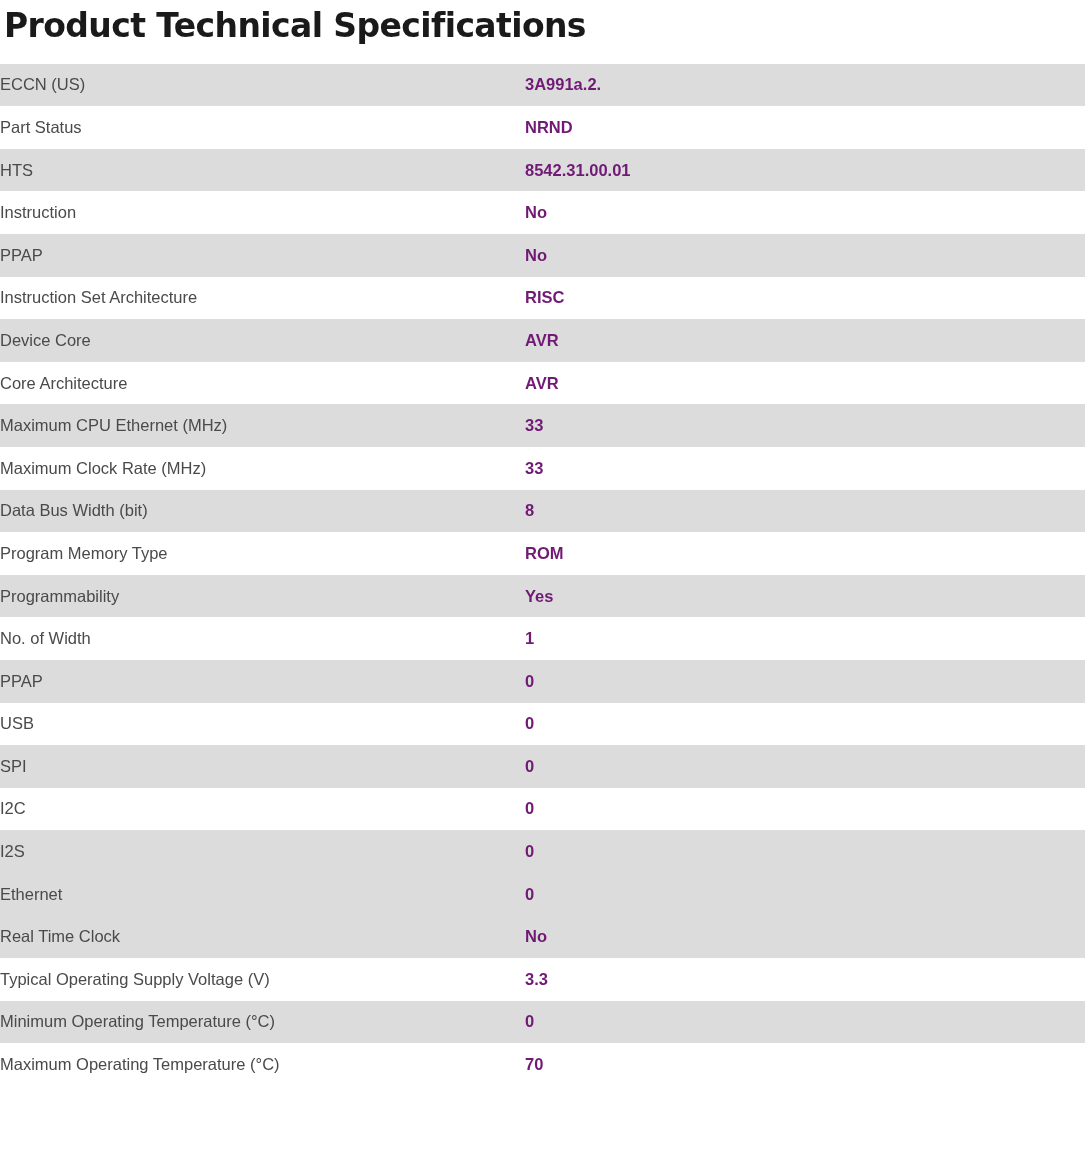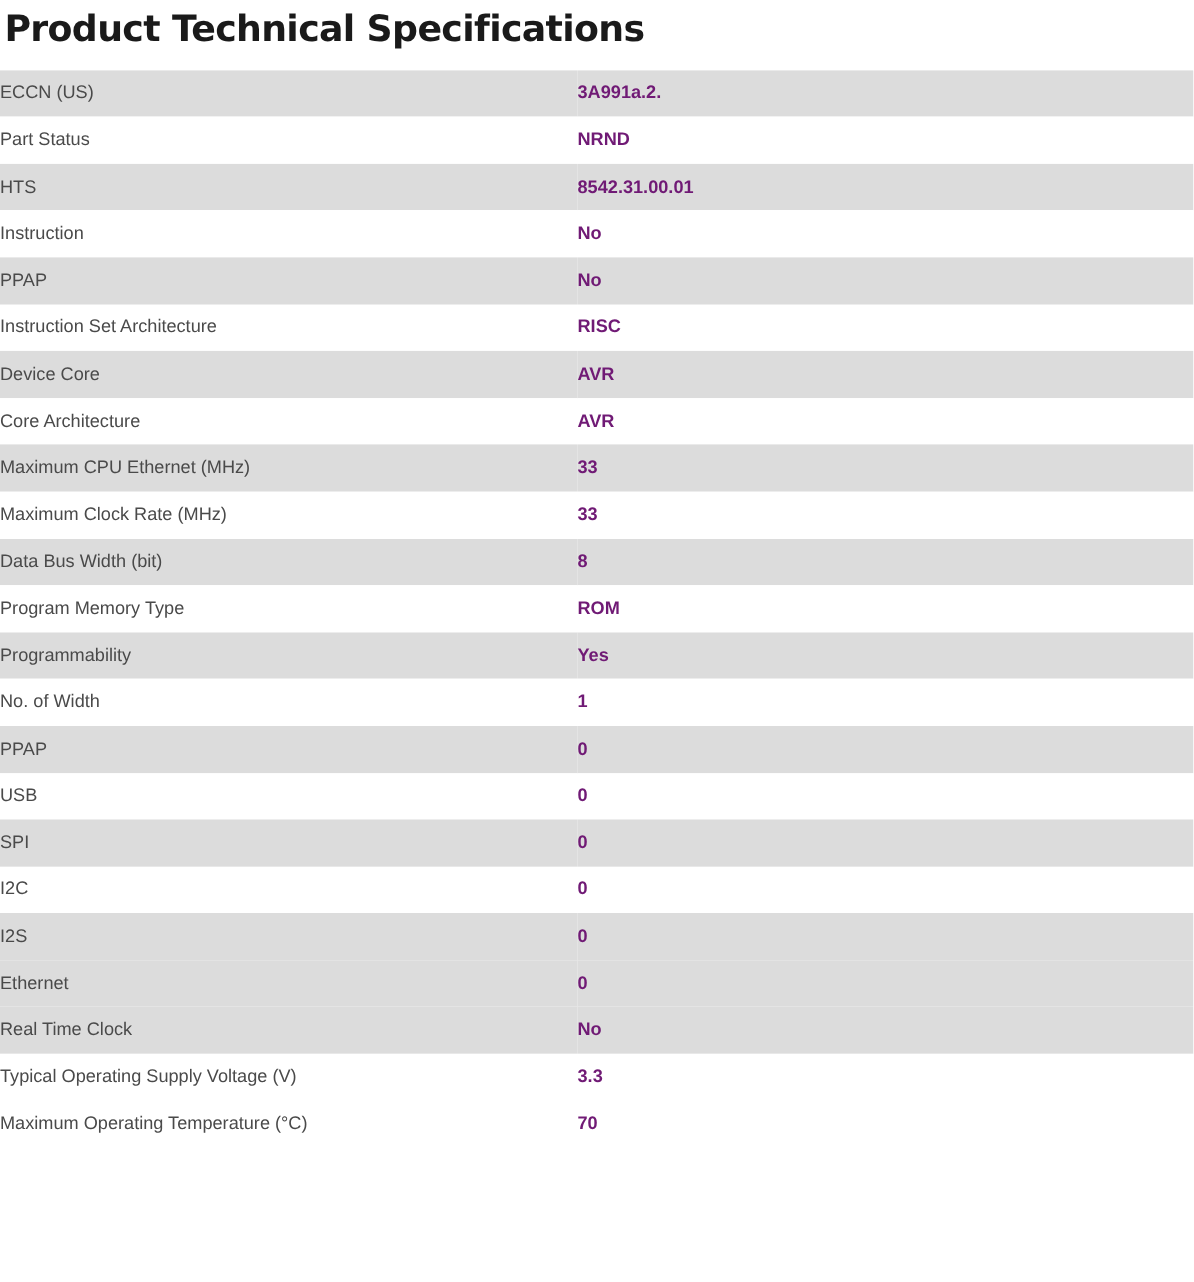"Minimum Operating Temperature (°C)" tr.odd { html: none -> <tr> <td>Minimum Operating Temperature (°C)</td> <td>0</td> </tr> }
